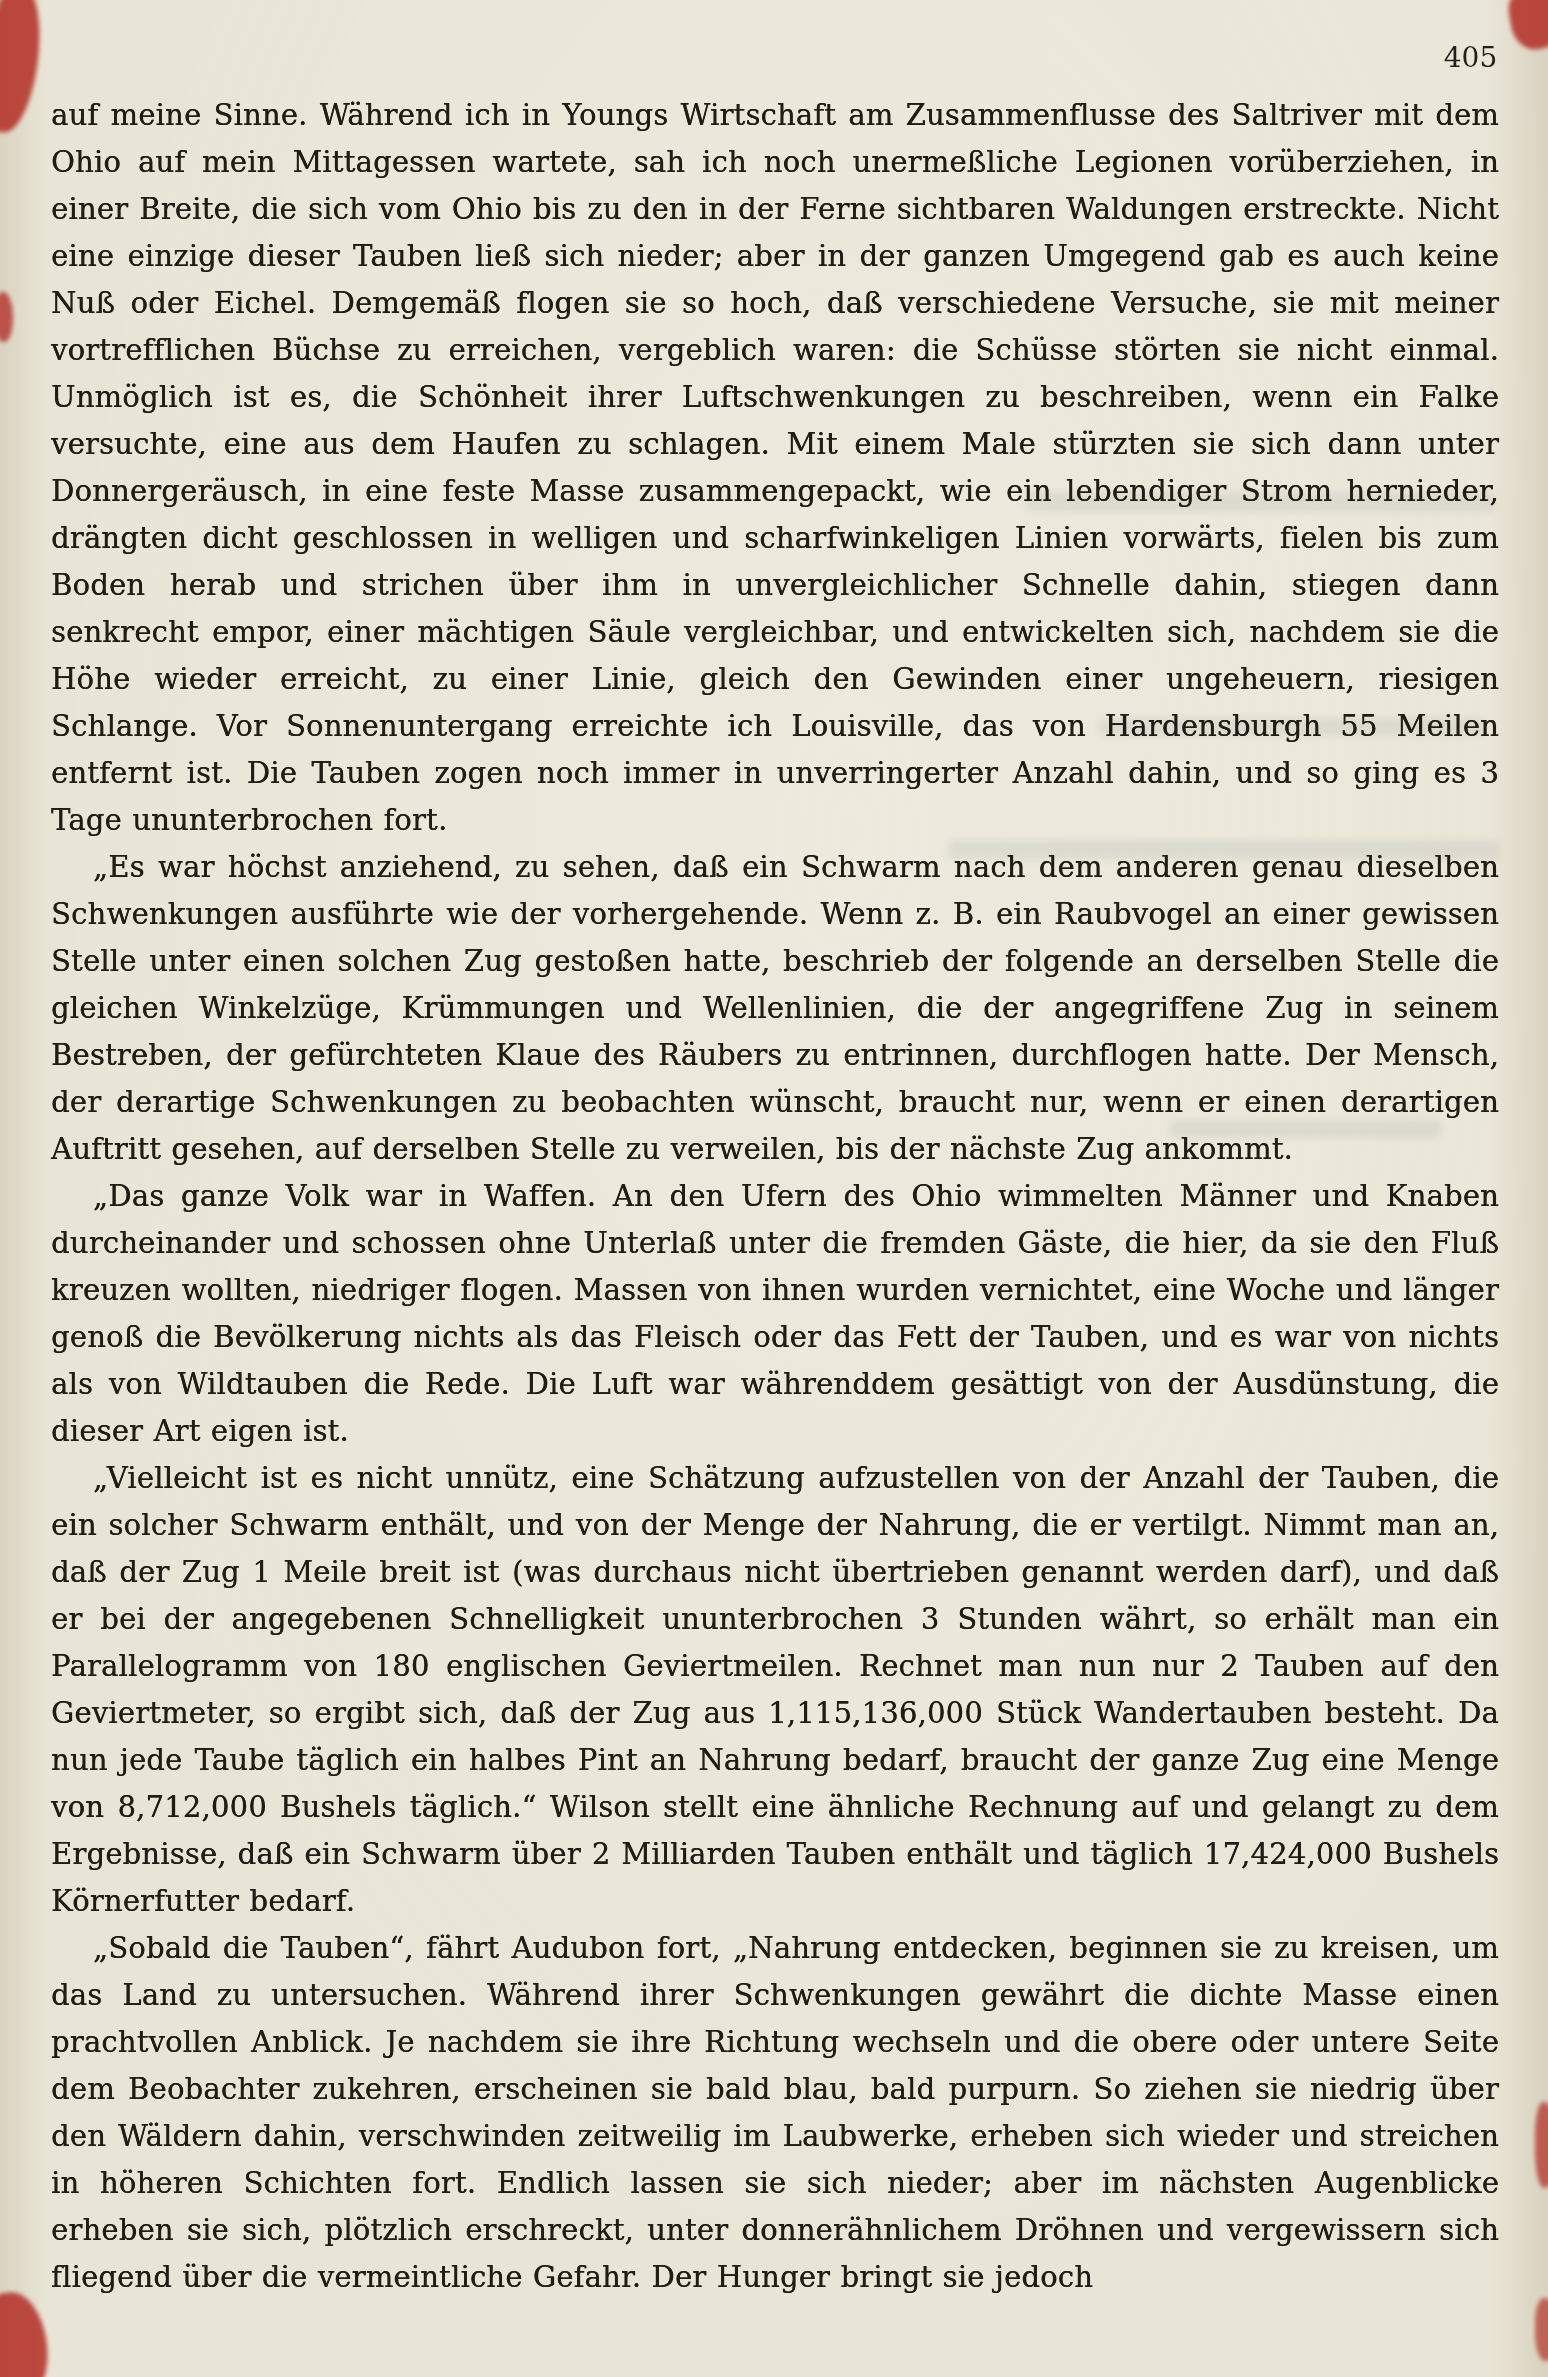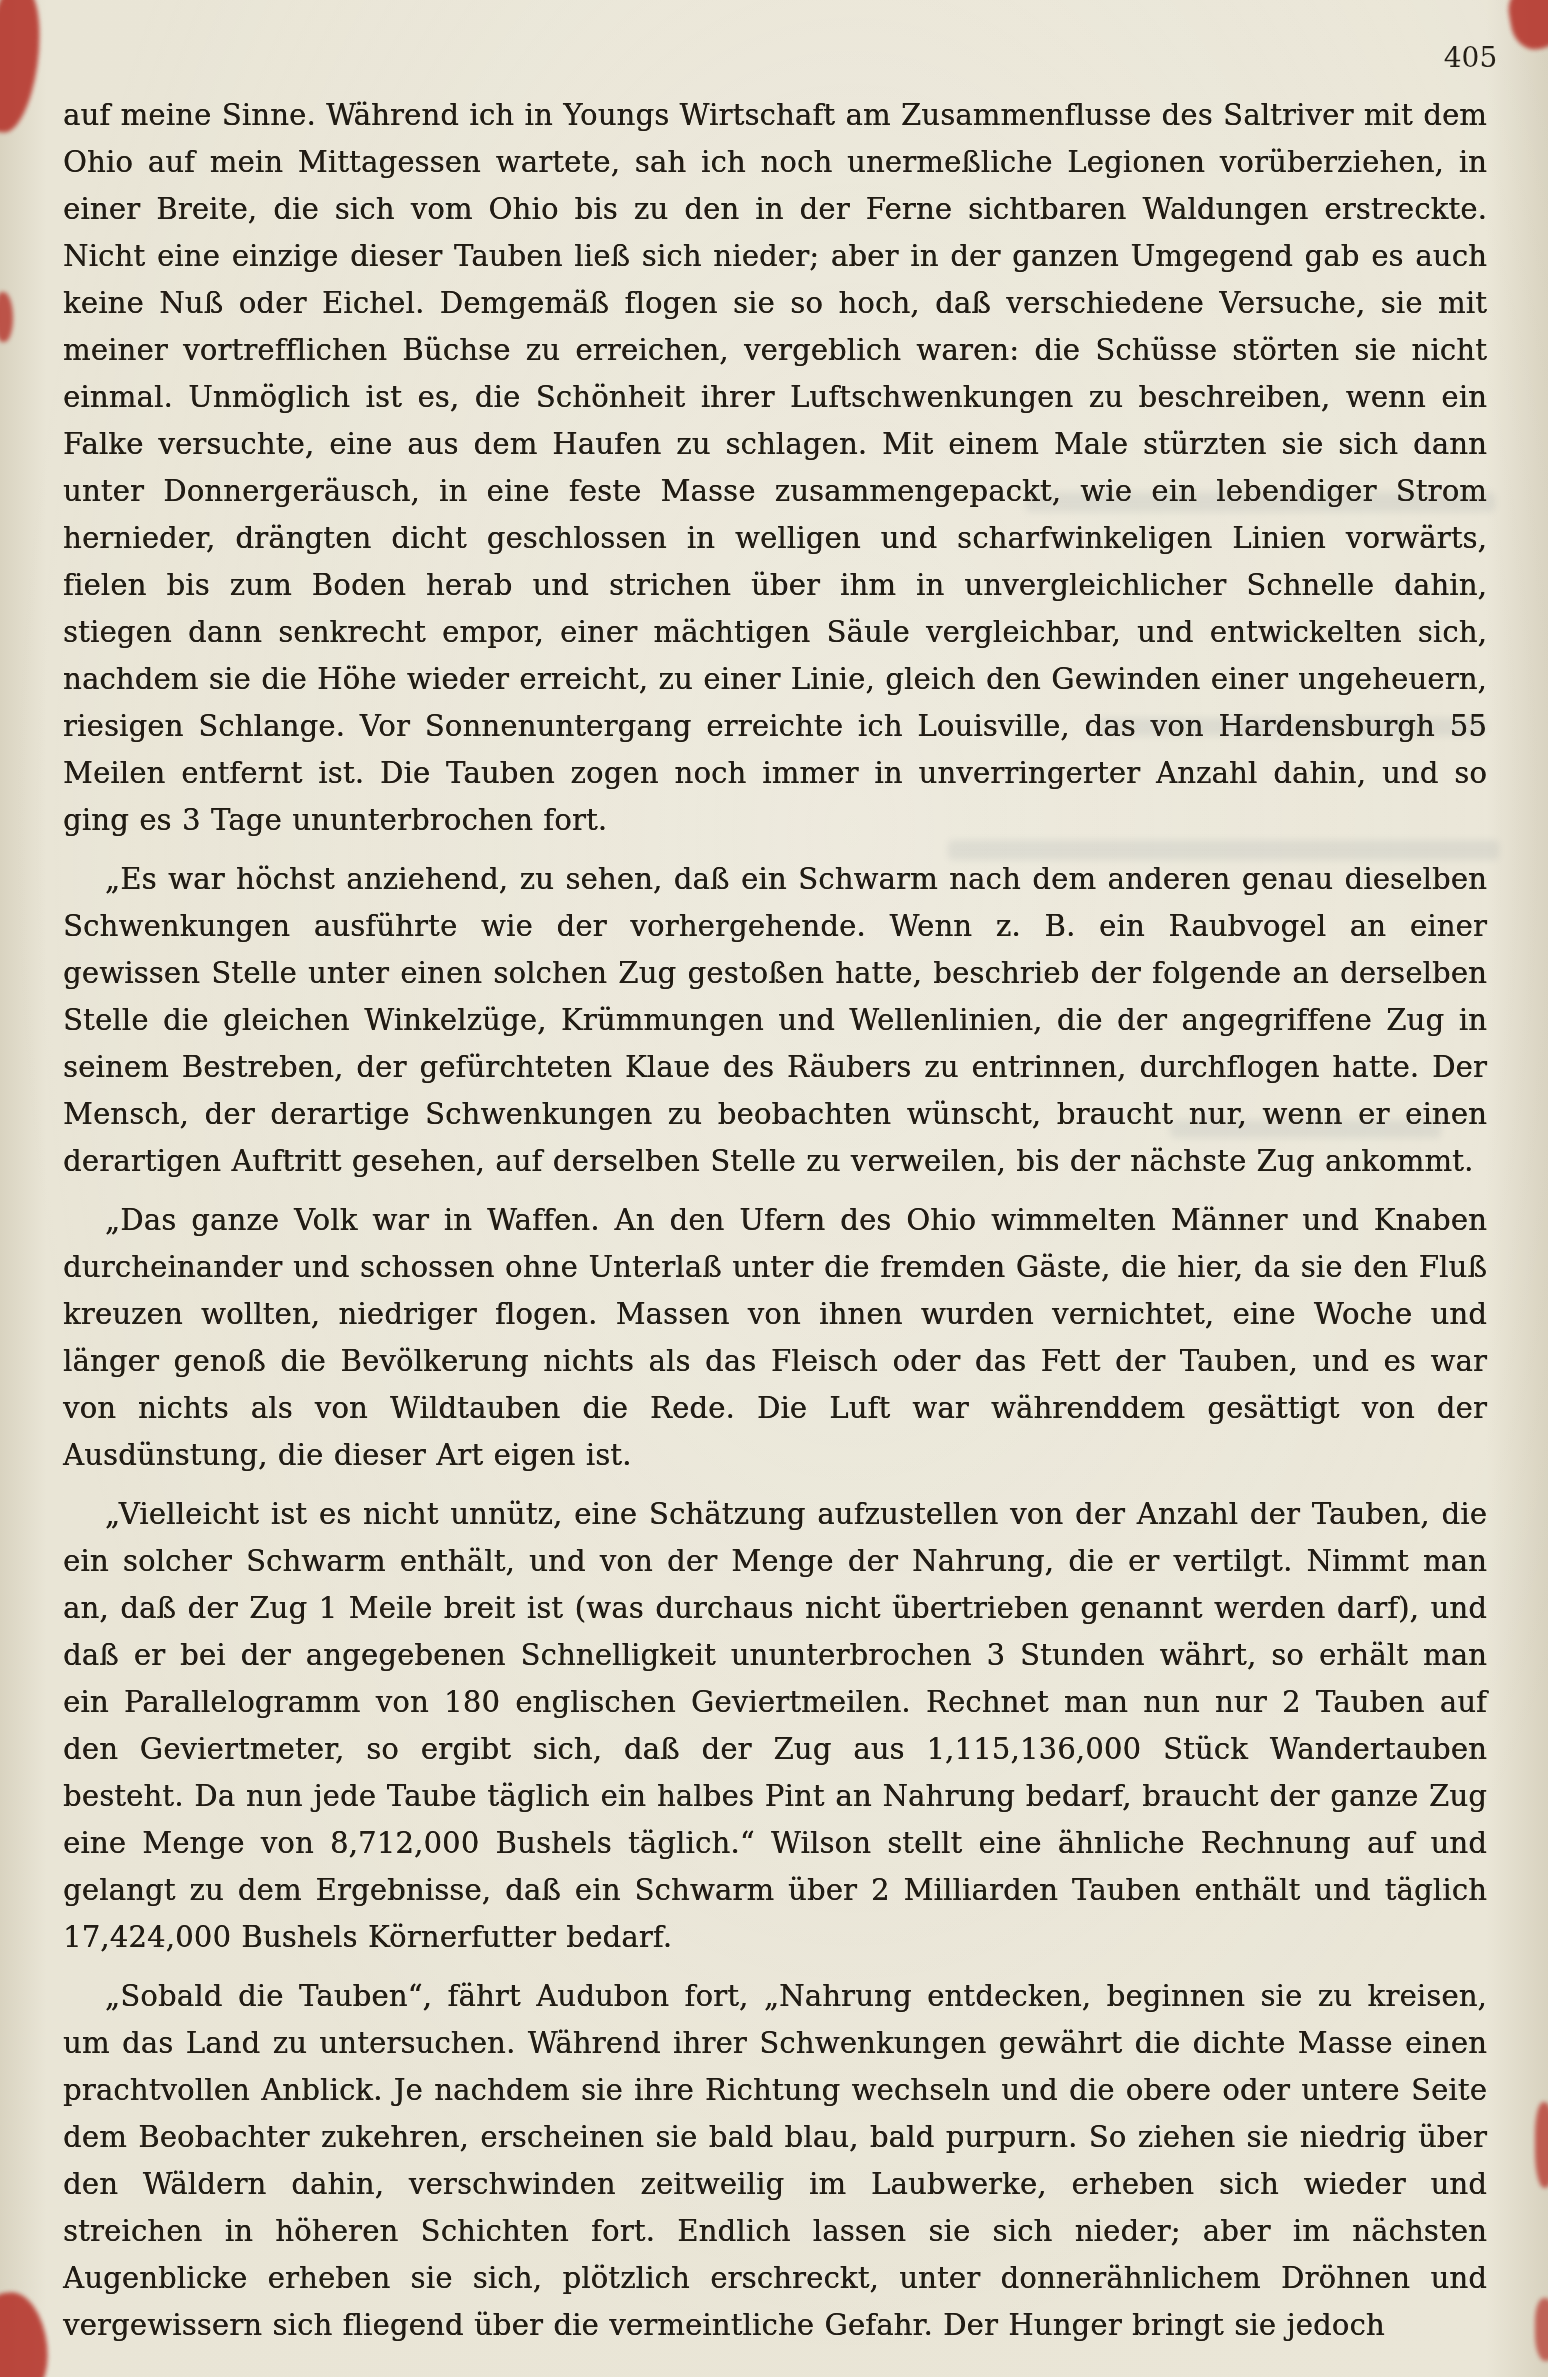"auf meine Sinne. Während ich" .body-text p { margin: 12px -> 0 }
